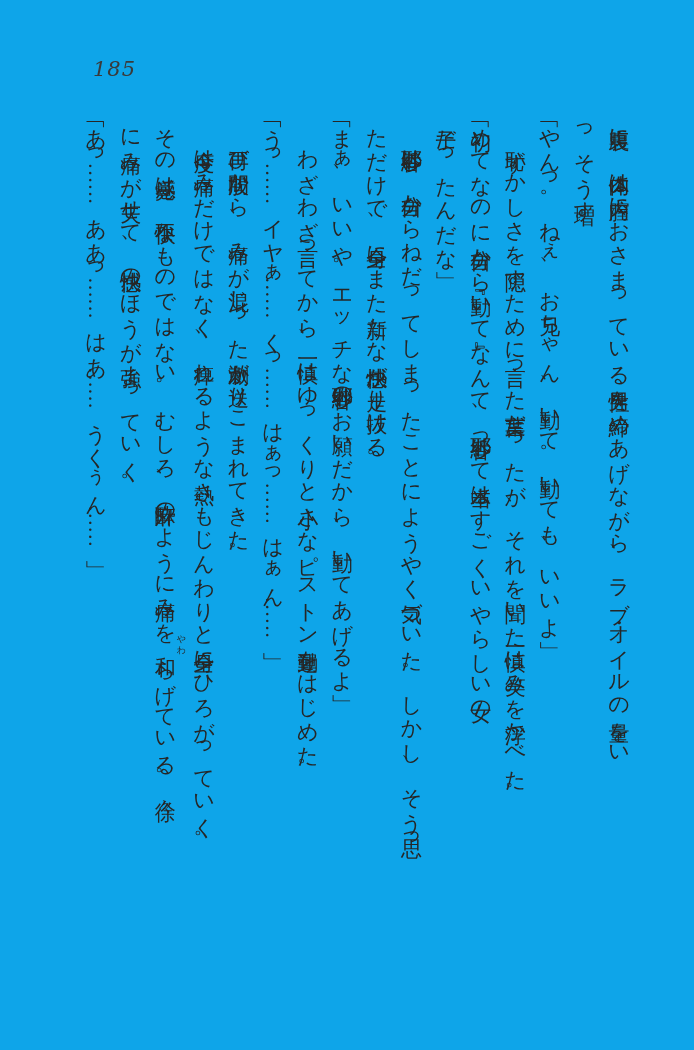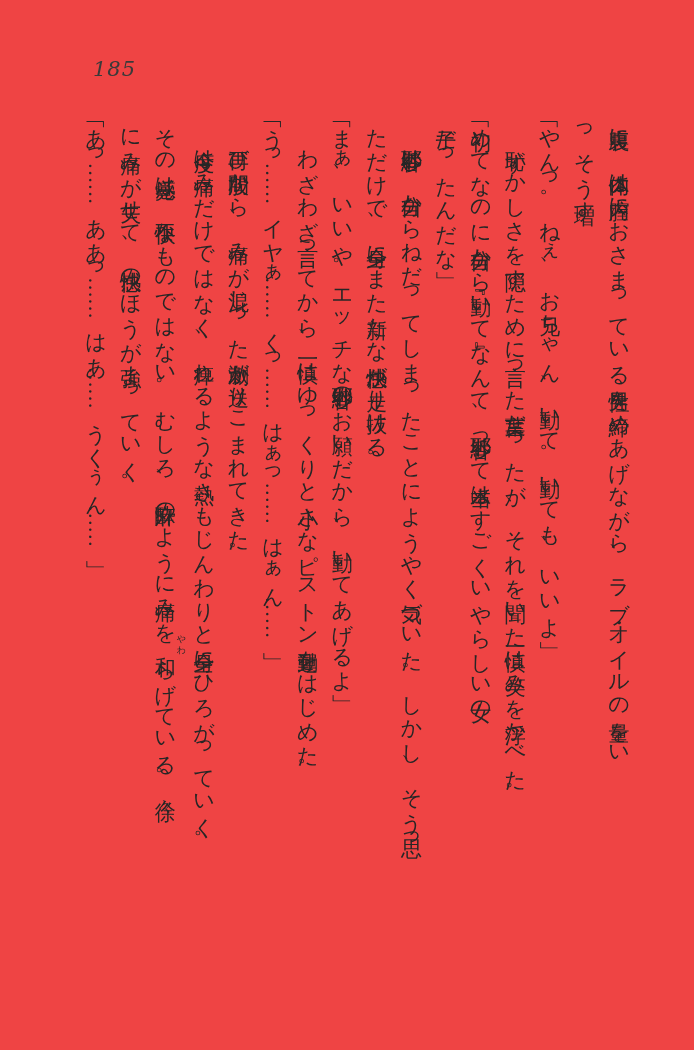"185" .page { background: #ef4444 -> #0ea5e9 }
